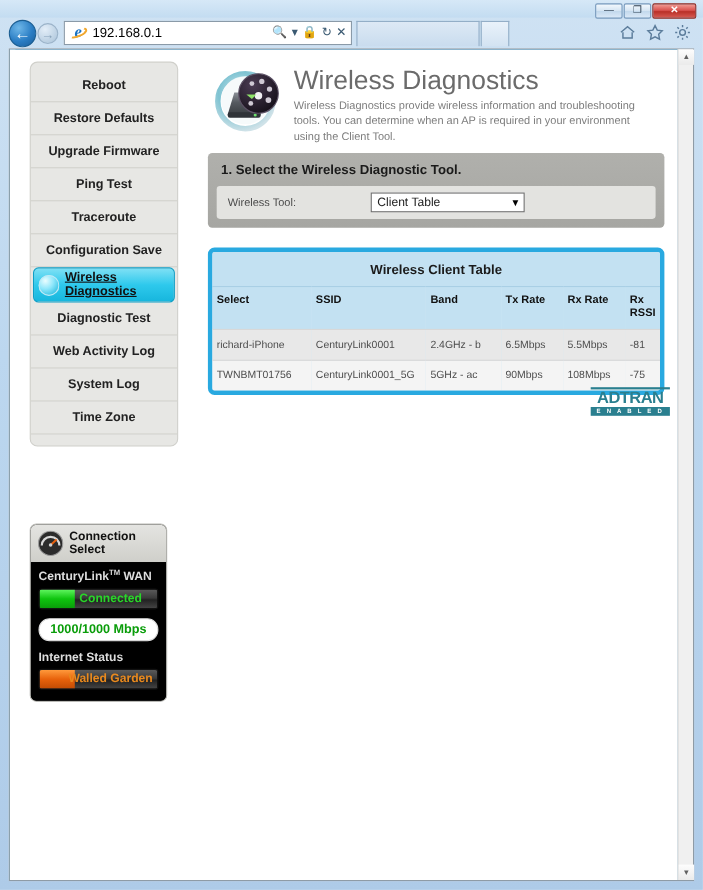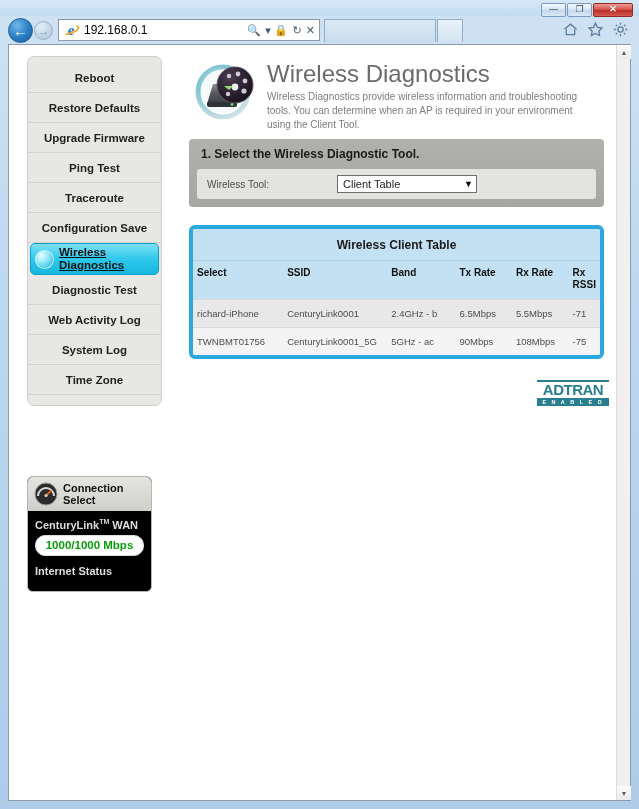"-71" td.rssi { text: -71 -> -81 }
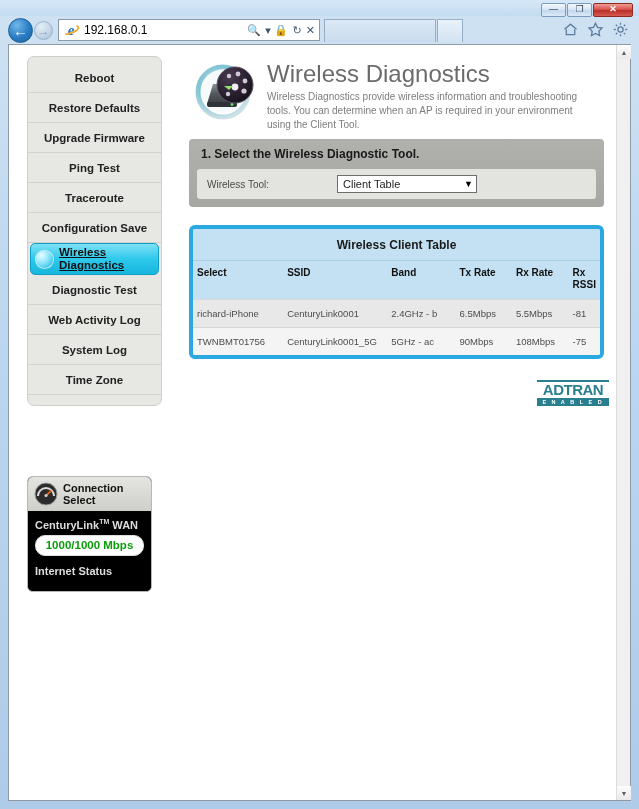"ADTRAN" #adtran { top: 335px -> 307px }
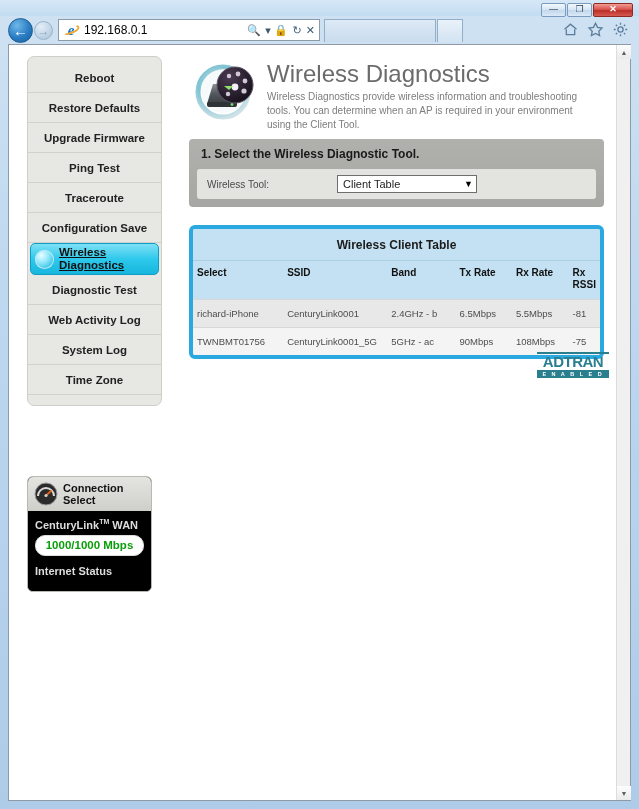"Connected" div.bar { html: none -> <div> <span></span> <span>Connected</span> </div> }
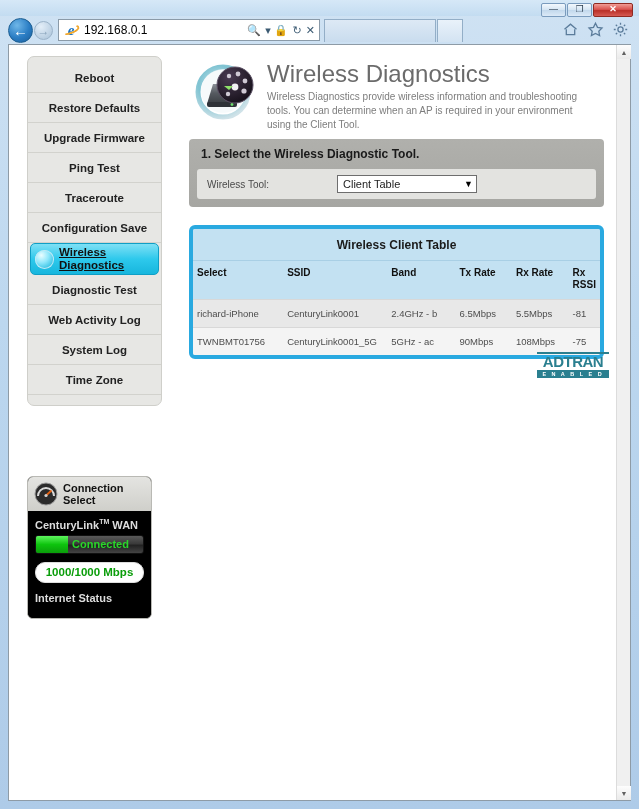"Walled Garden" div.bar { html: none -> <div> <span></span> <span>Walled Garden</span> </div> }
